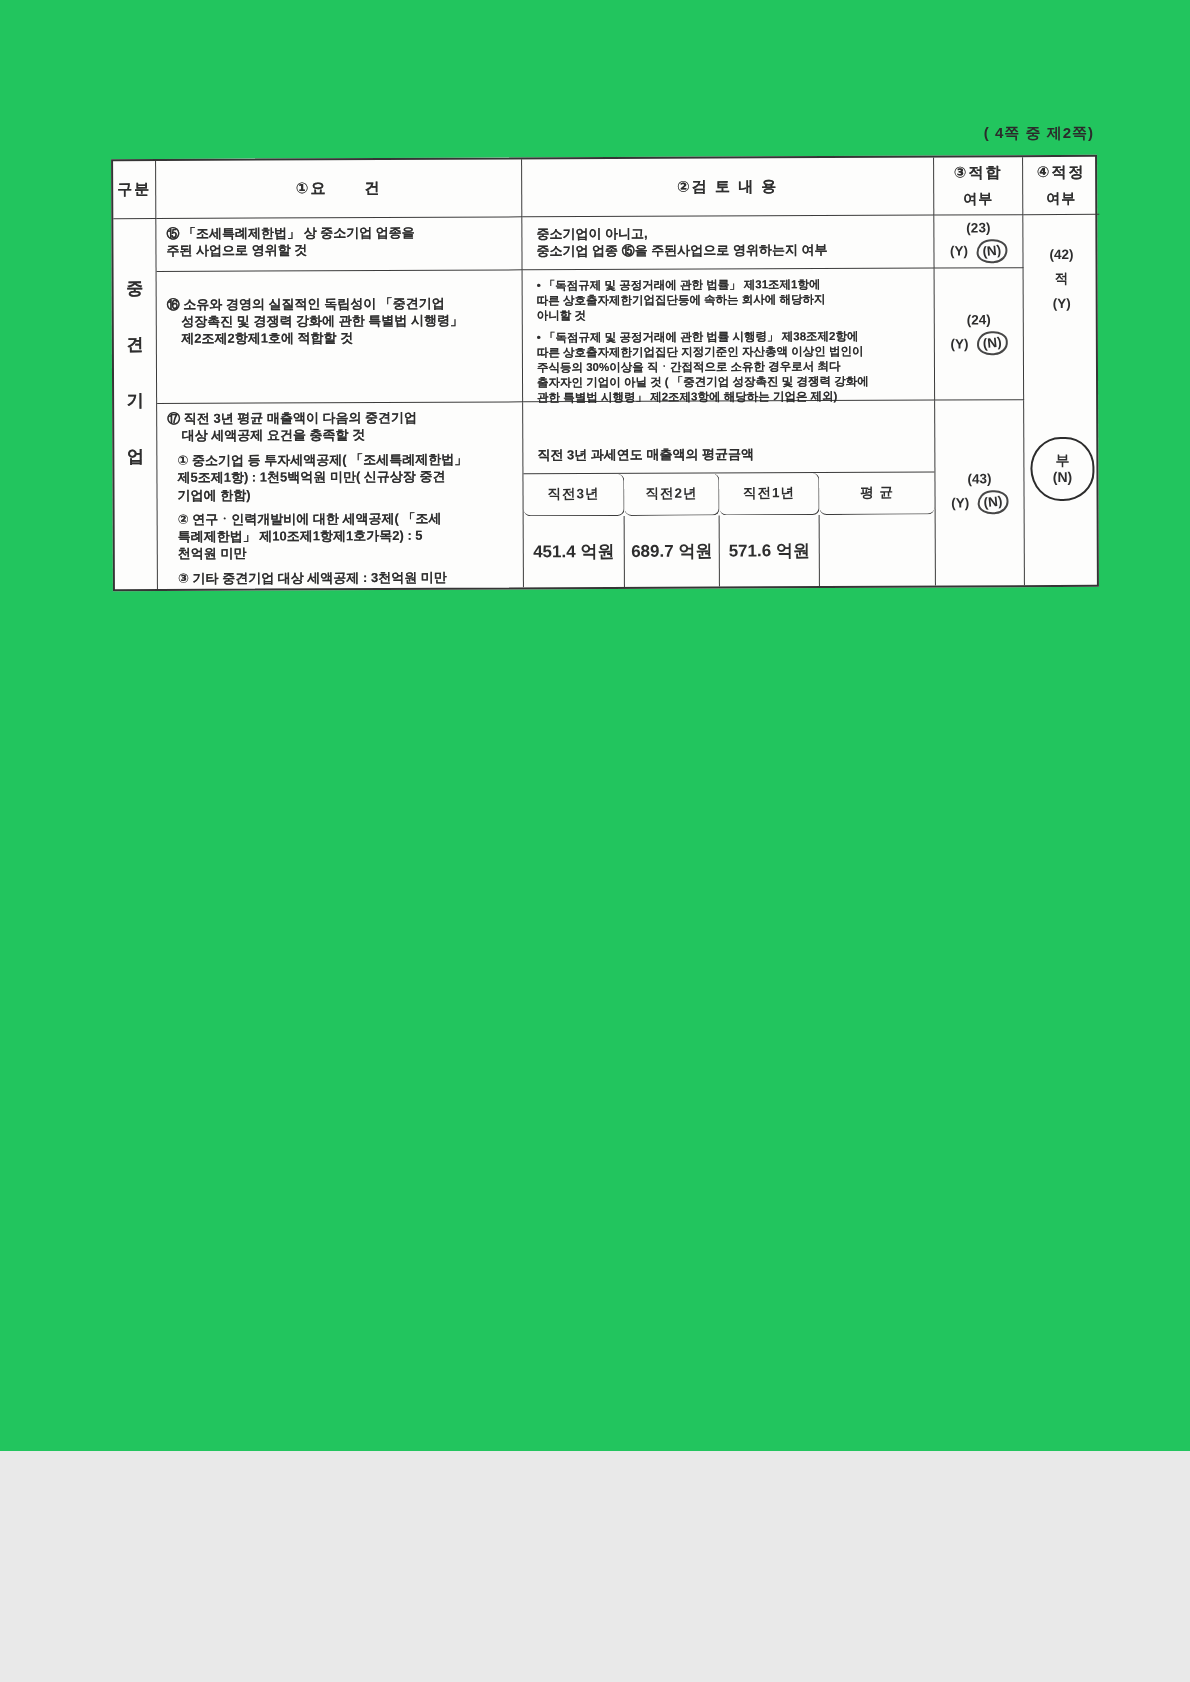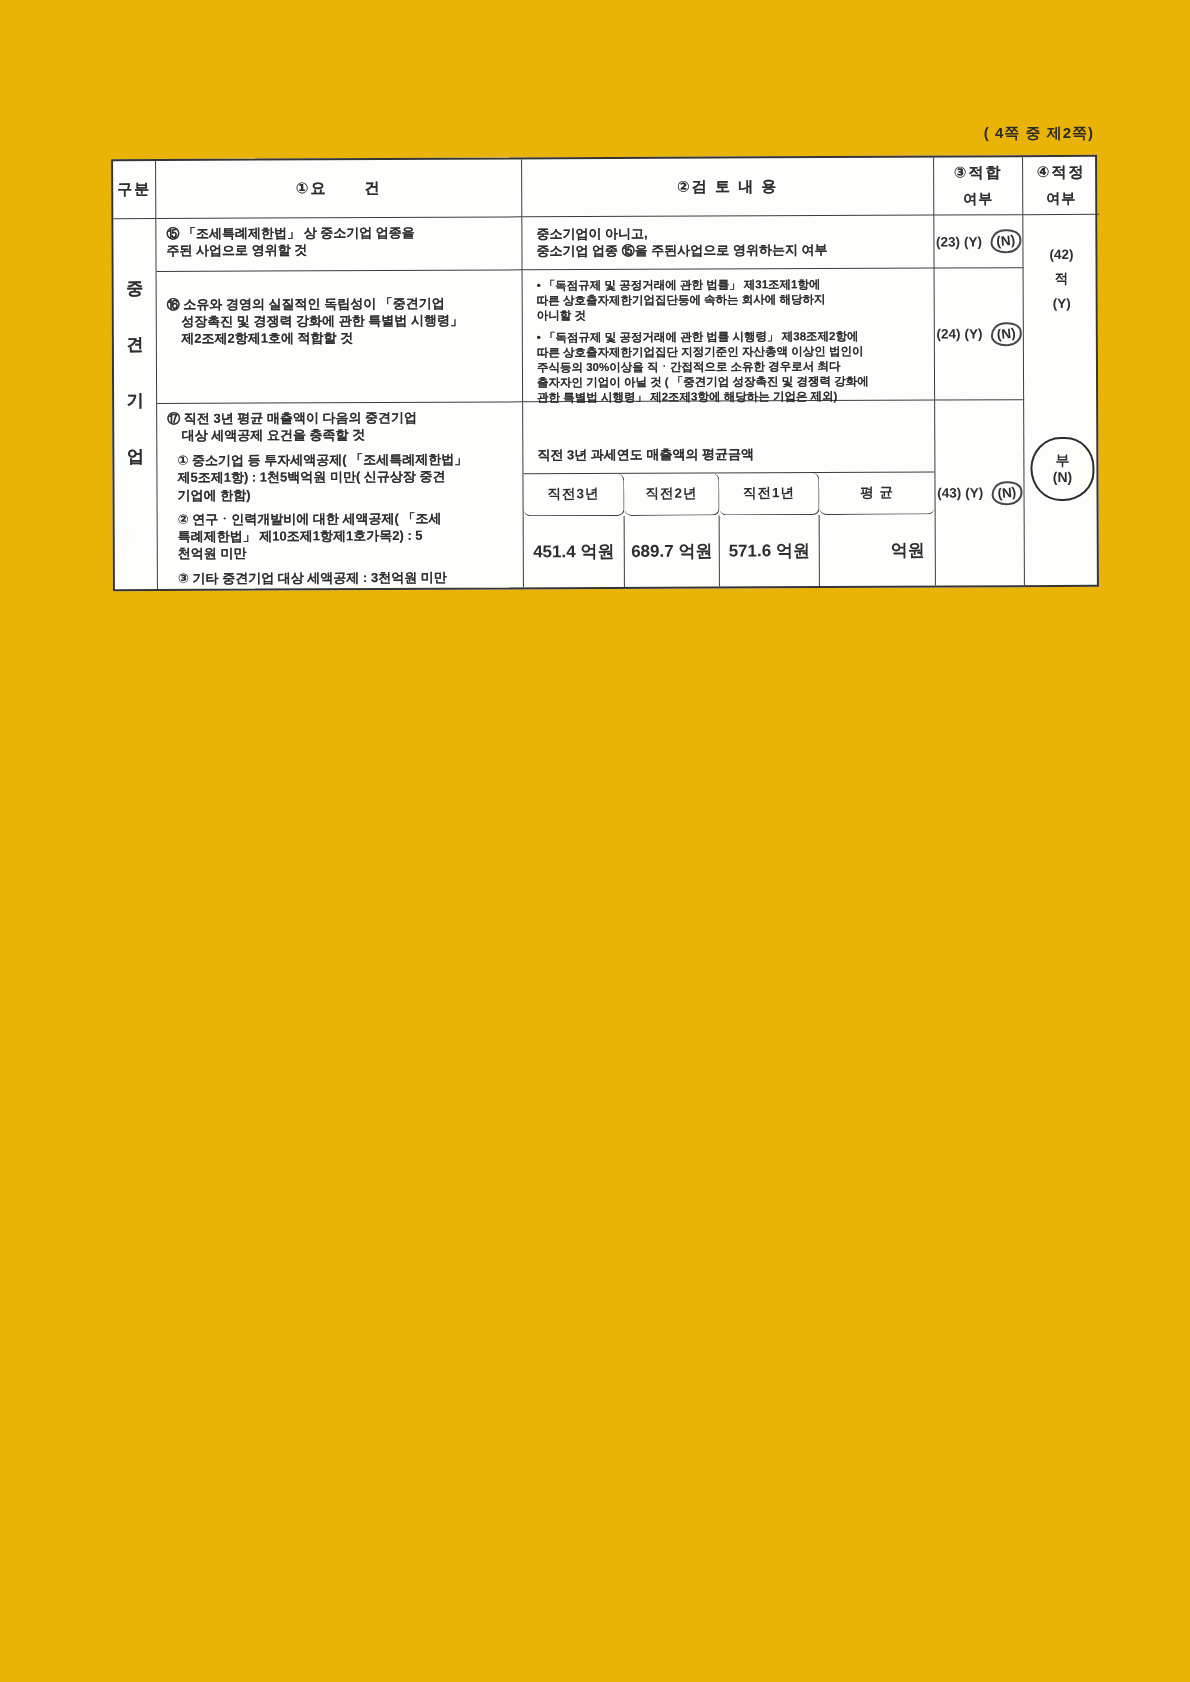"( 4쪽 중 제2쪽)" .page { background: #eab308 -> #22c55e; height: 1682px -> 1451px }
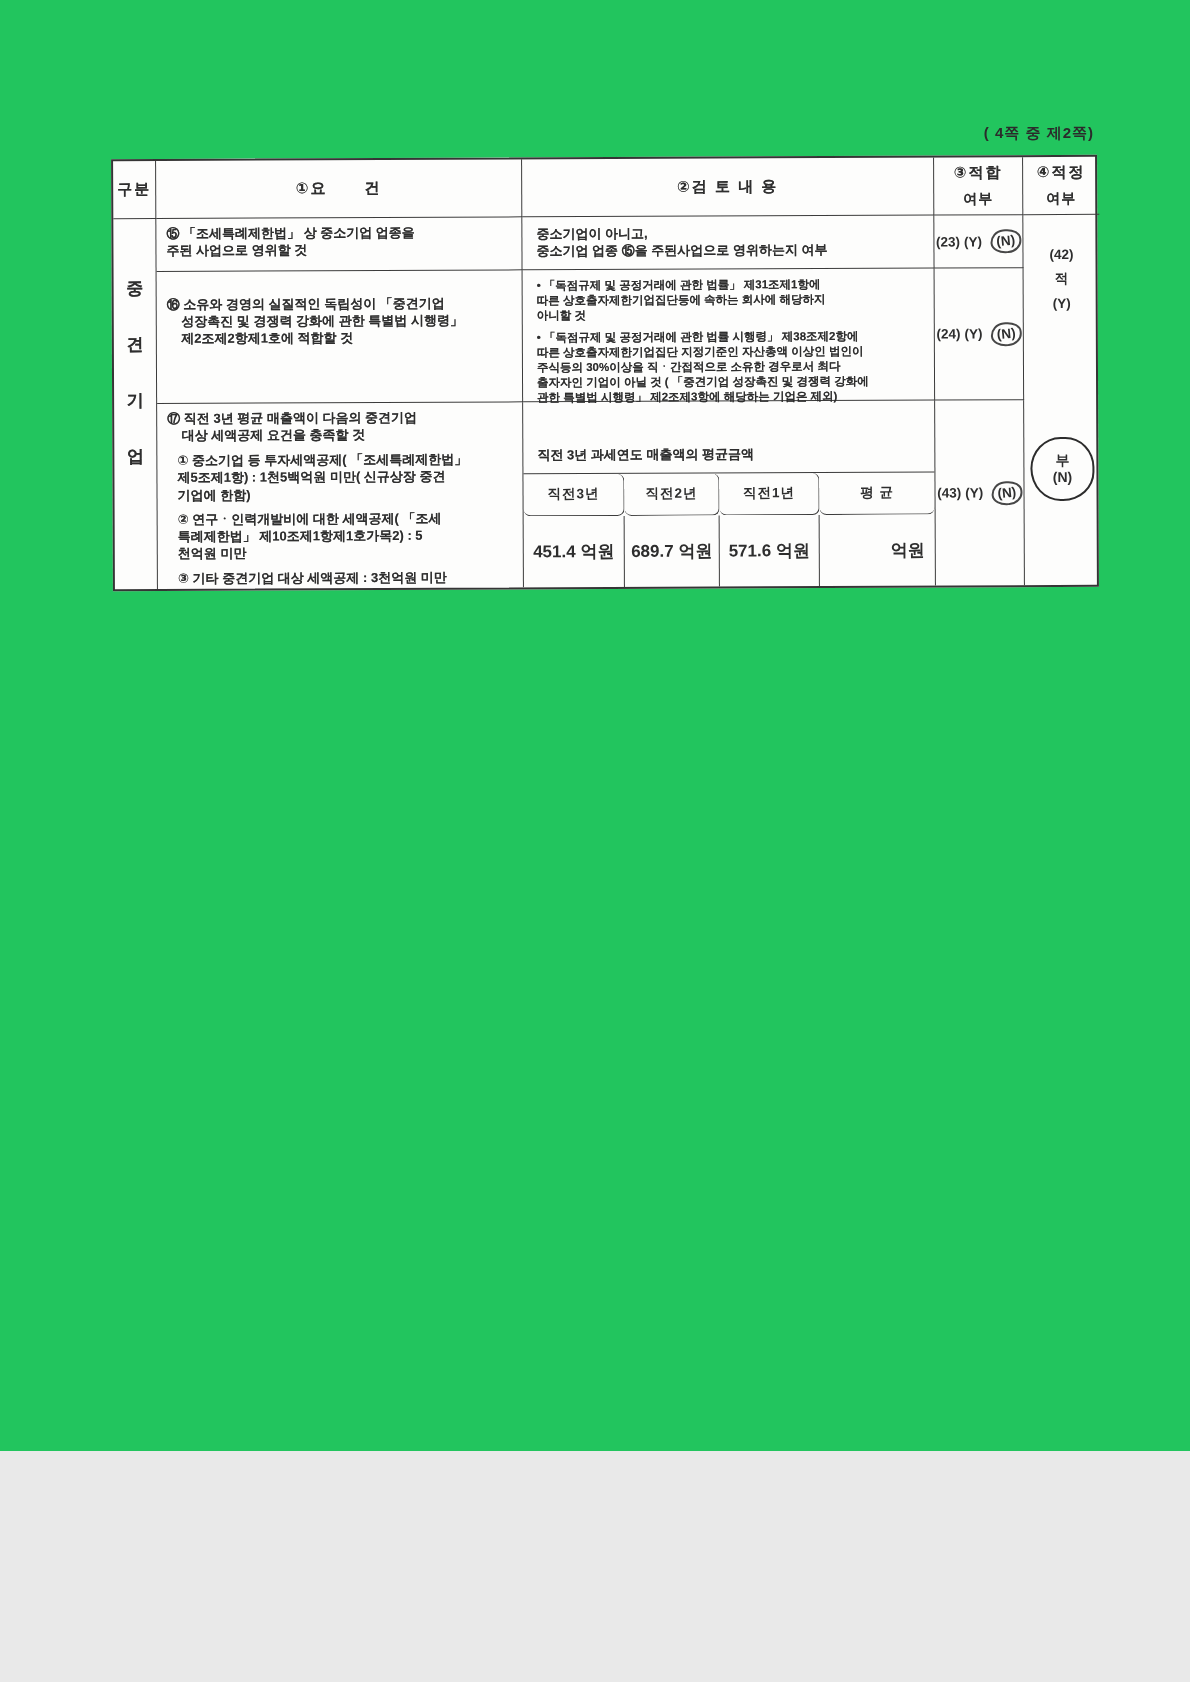"(23)" .fit-cell { flex-direction: row -> column }
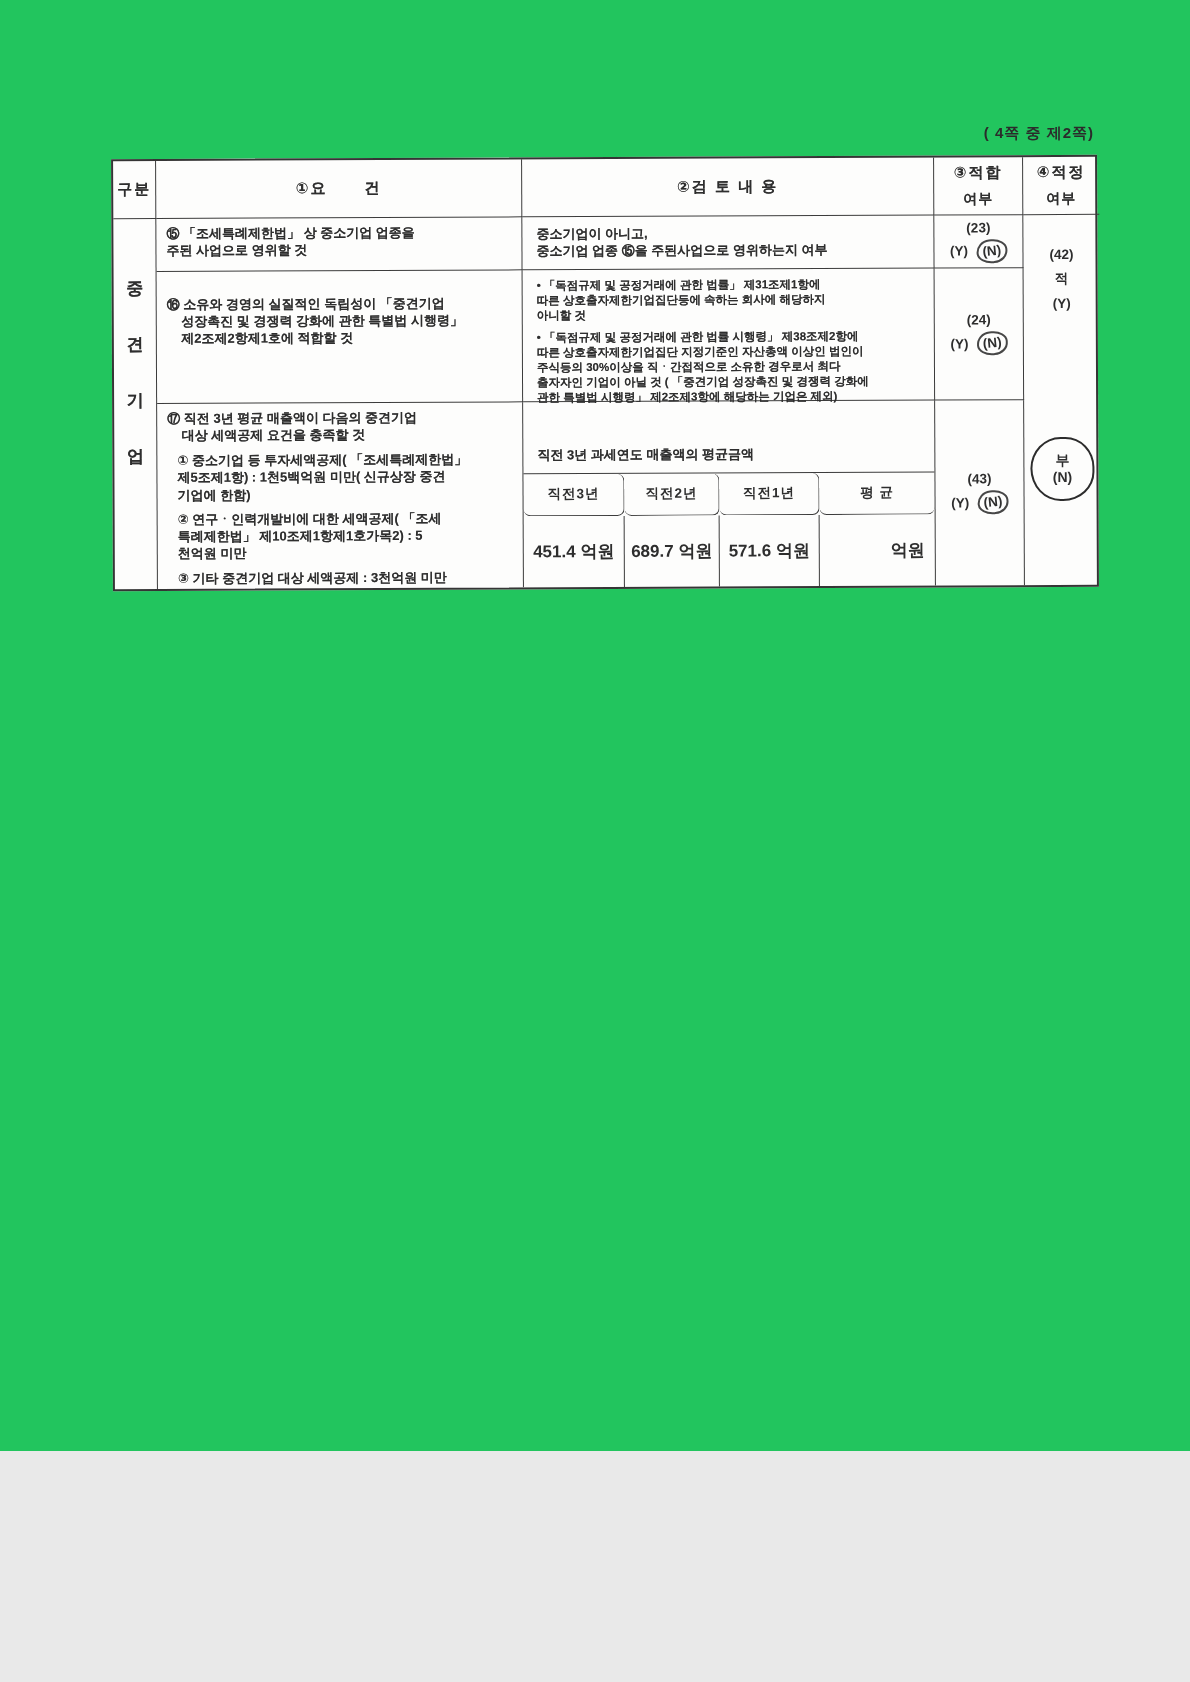"억원" div.sales-v { html: <div>억원</div> -> none }
